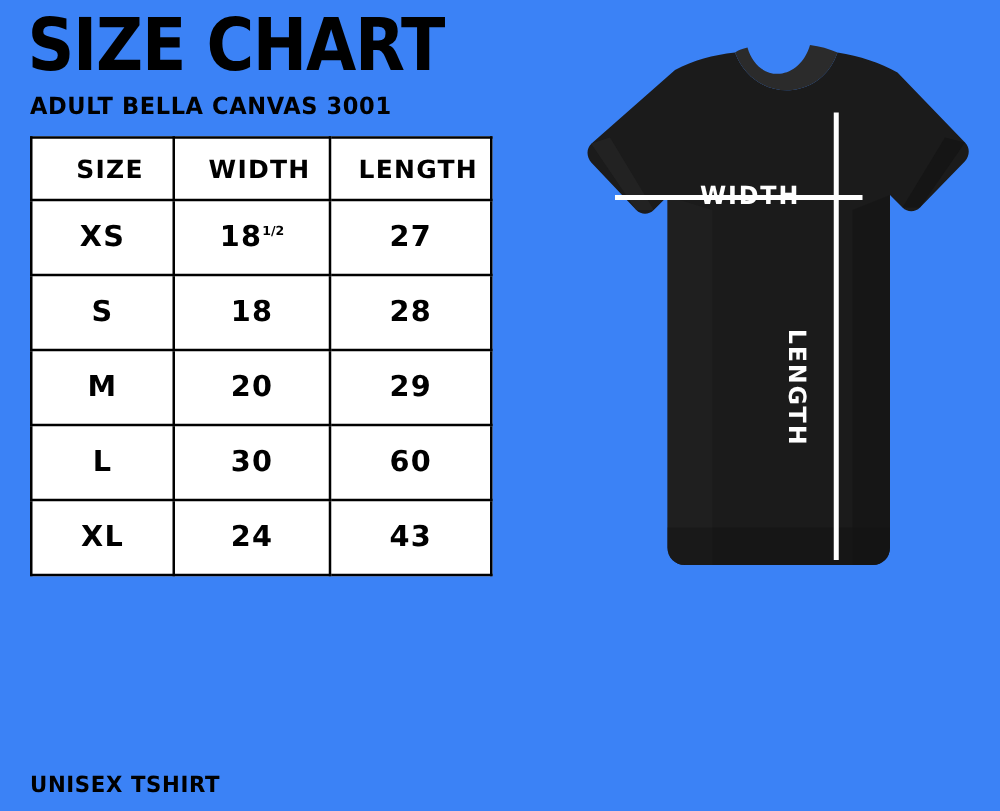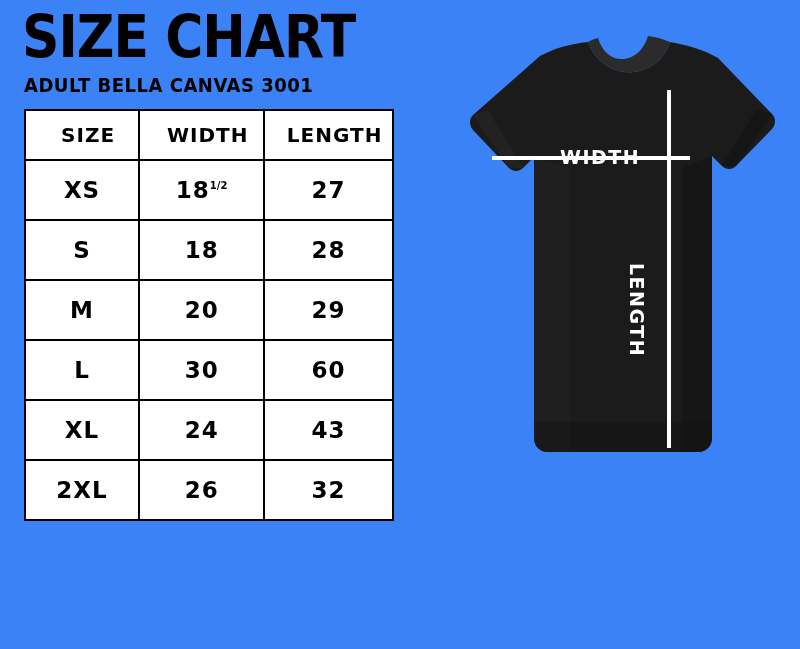"2XL" tr { html: <tr> <td>2XL</td> <td><span>26</span><span></span></td> <td>32</td> </tr> -> none }
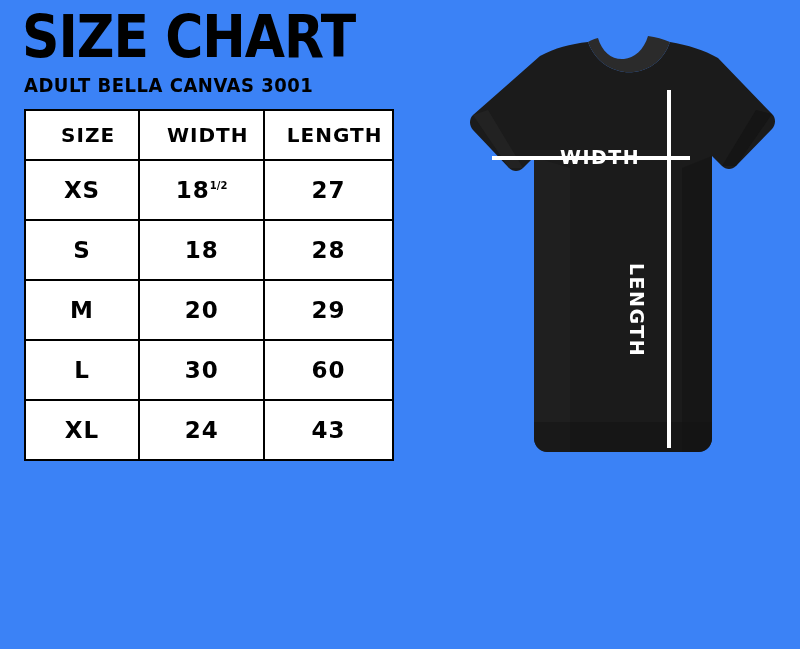"UNISEX TSHIRT" div.footer-note { html: none -> <div>UNISEX TSHIRT</div> }
